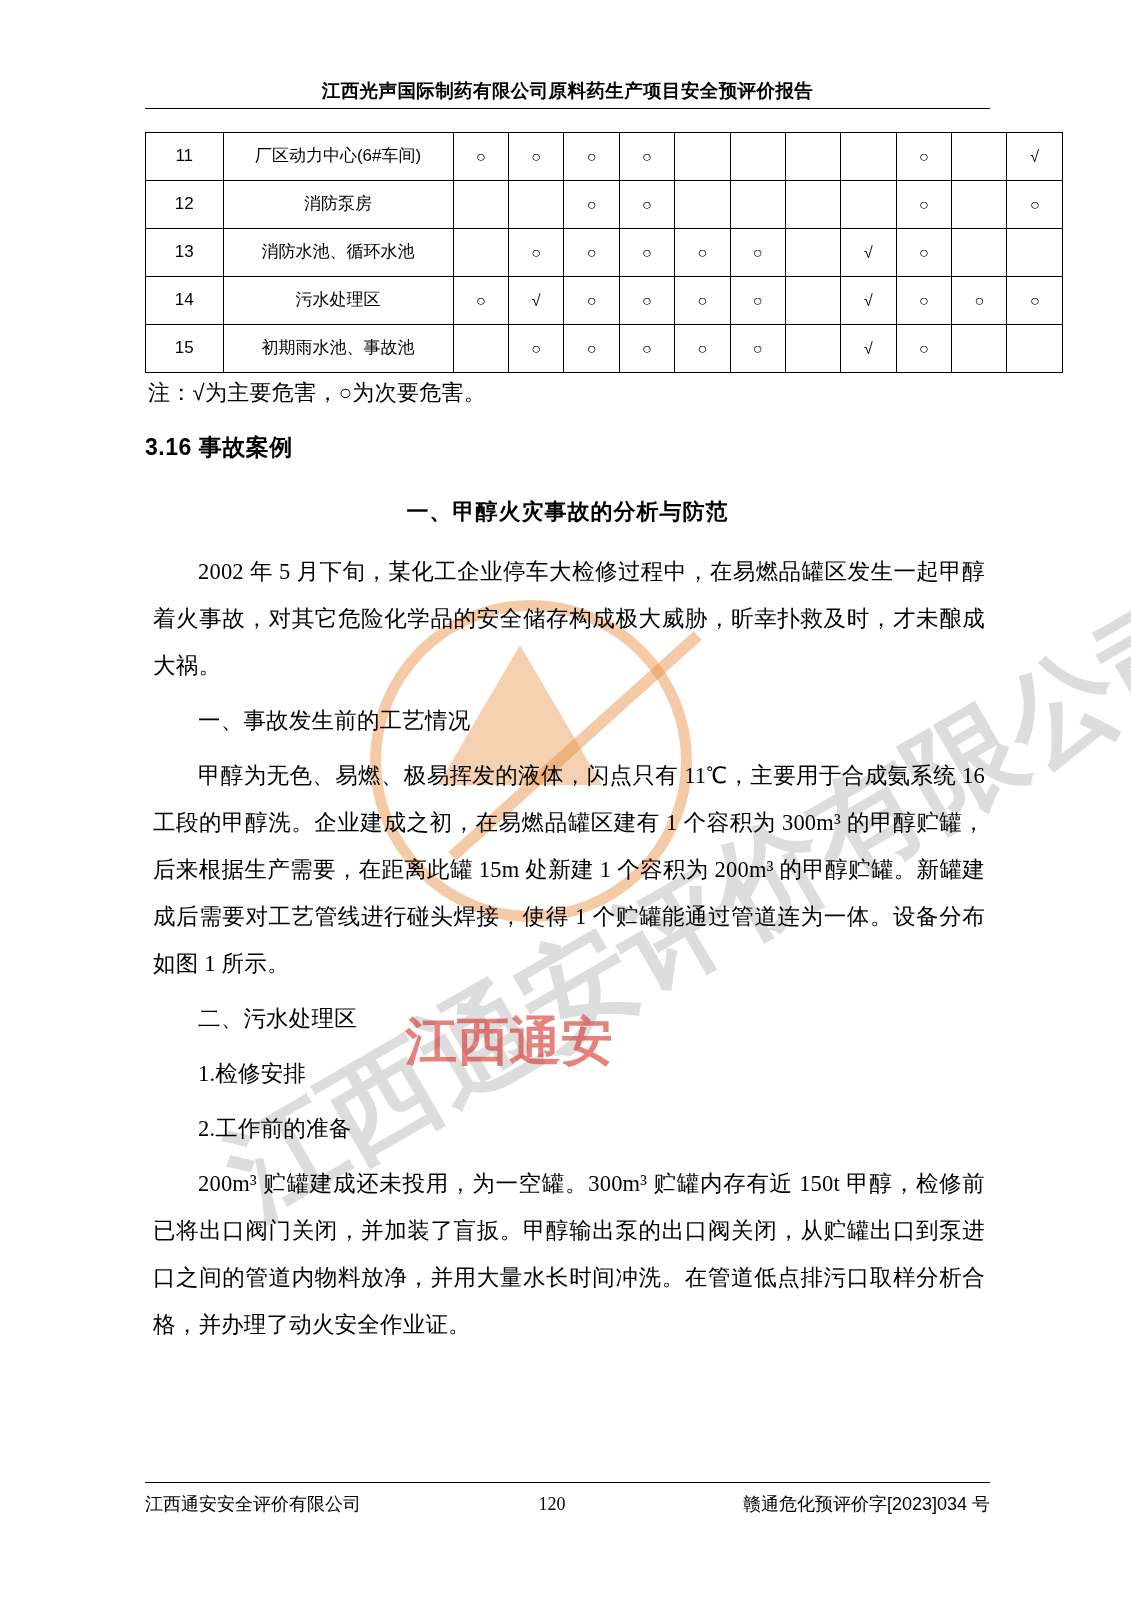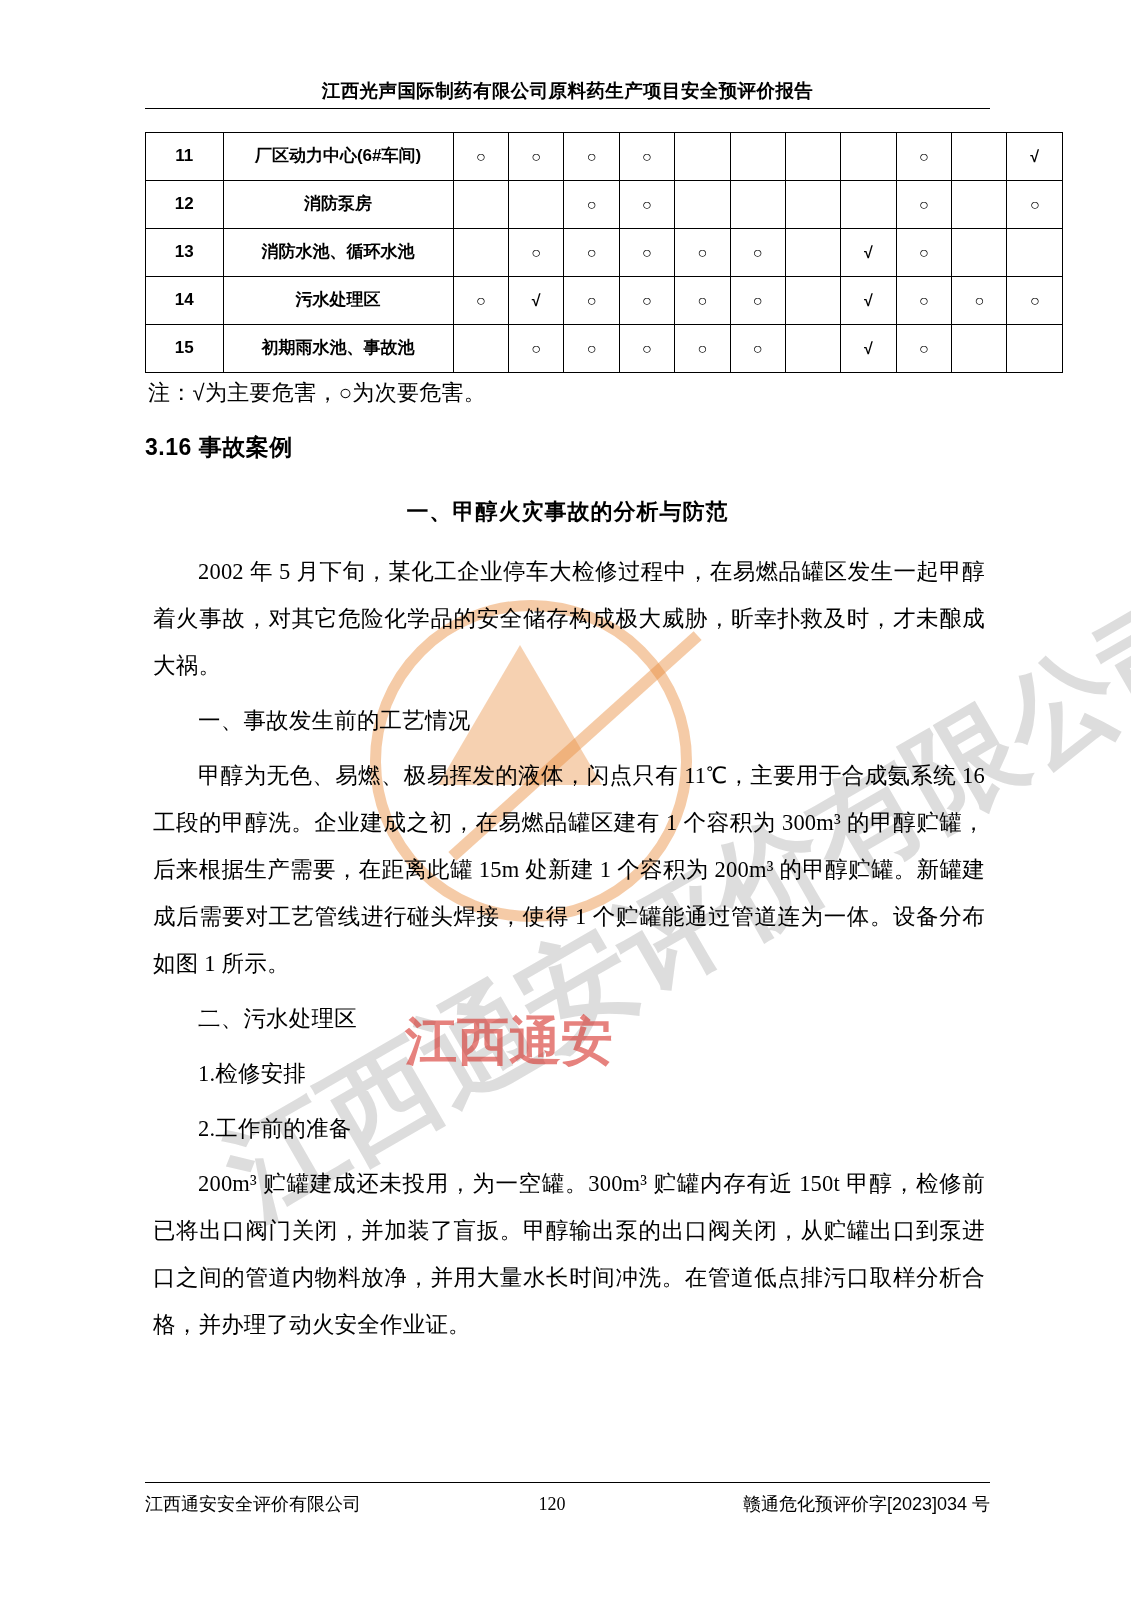"11" table.risk { font-weight: bold -> none }
